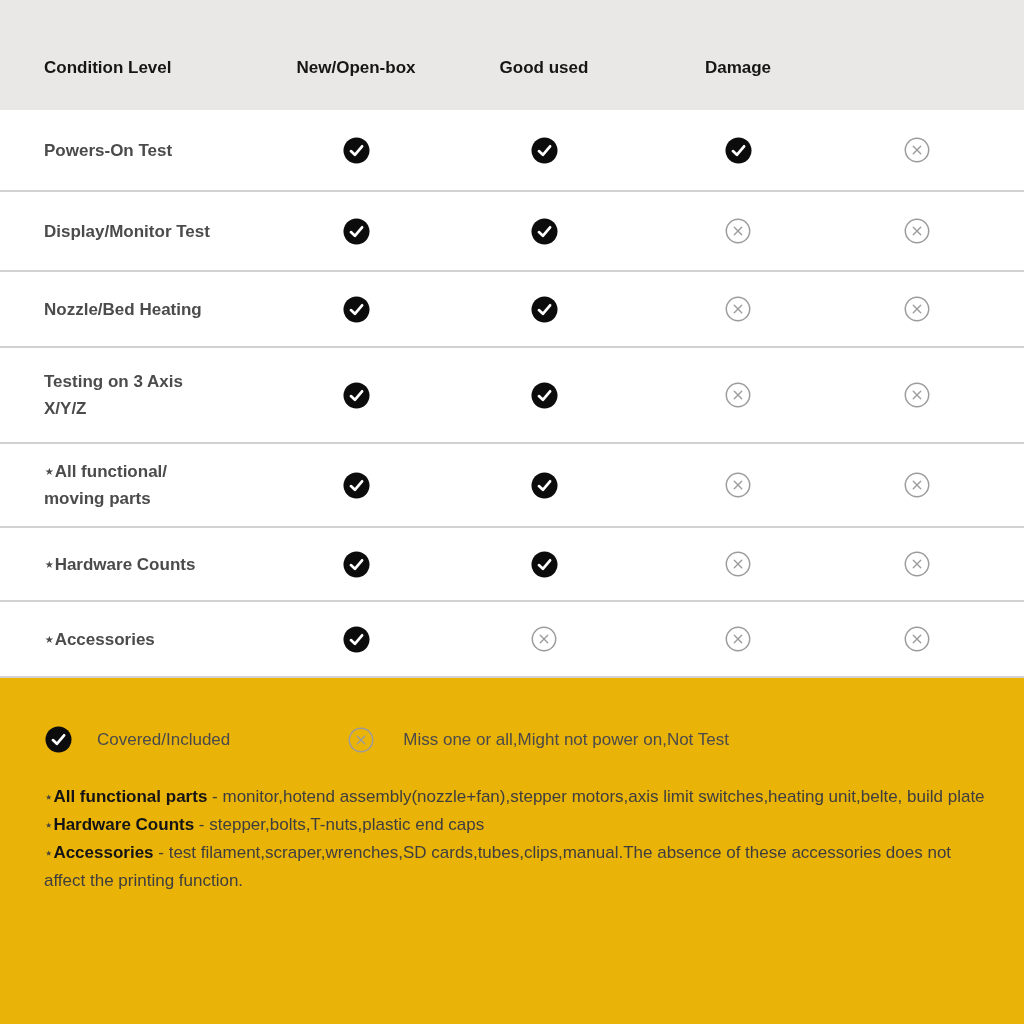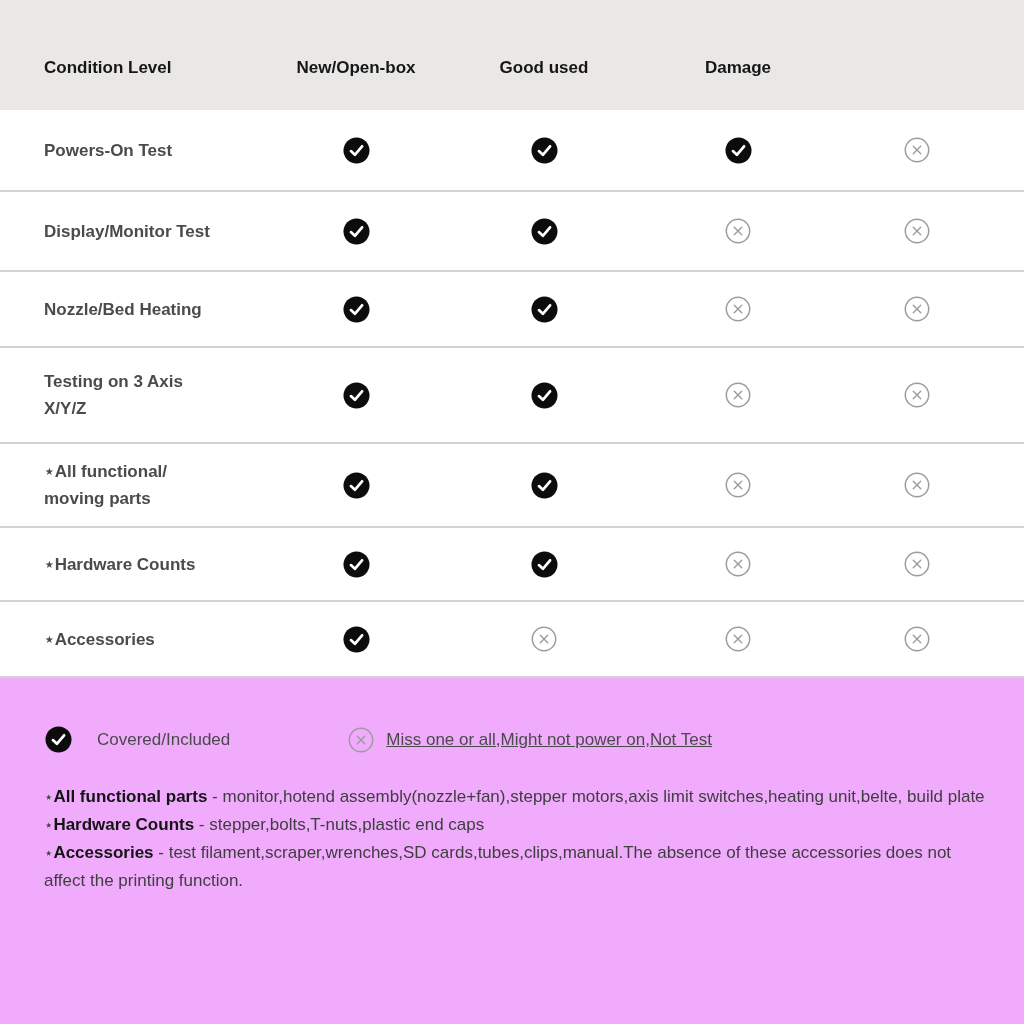"Covered/Included" .footer { background: #f0abfc -> #eab308 }
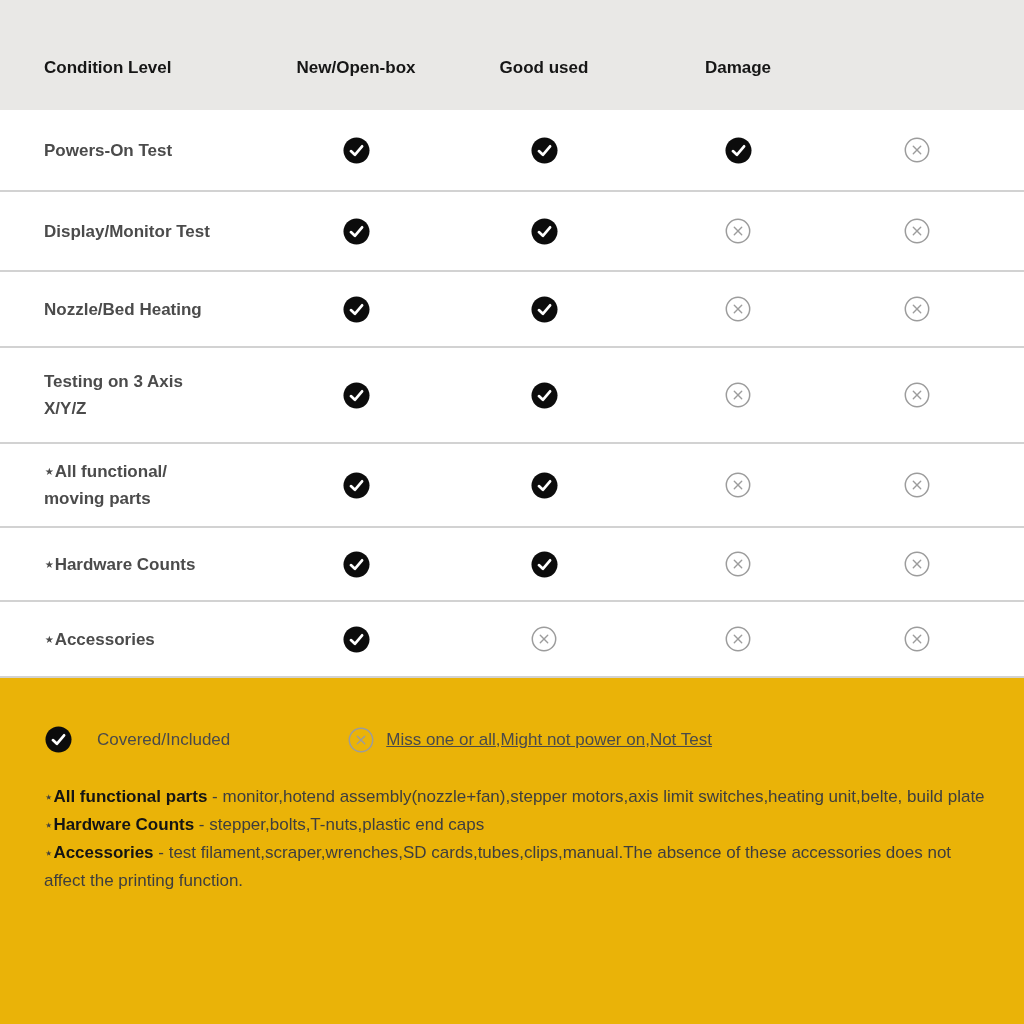"Miss one or all,Might not" .legend-label-cross { margin-left: 12px -> 29px; text-decoration: underline -> none }
